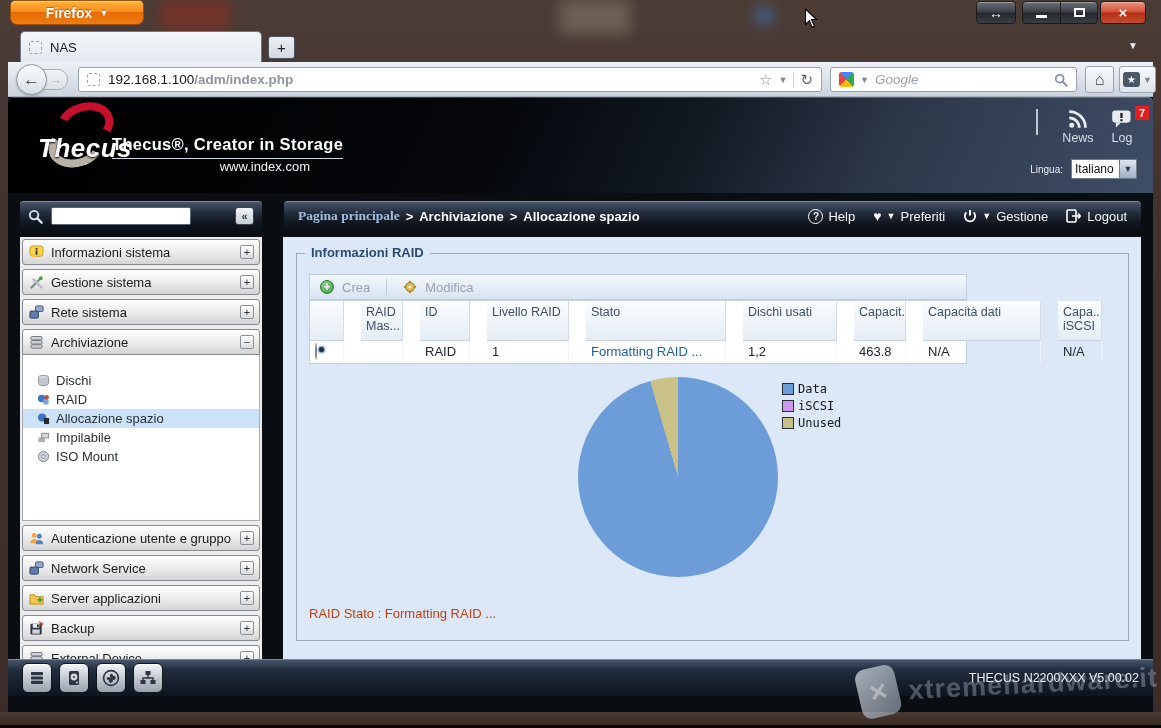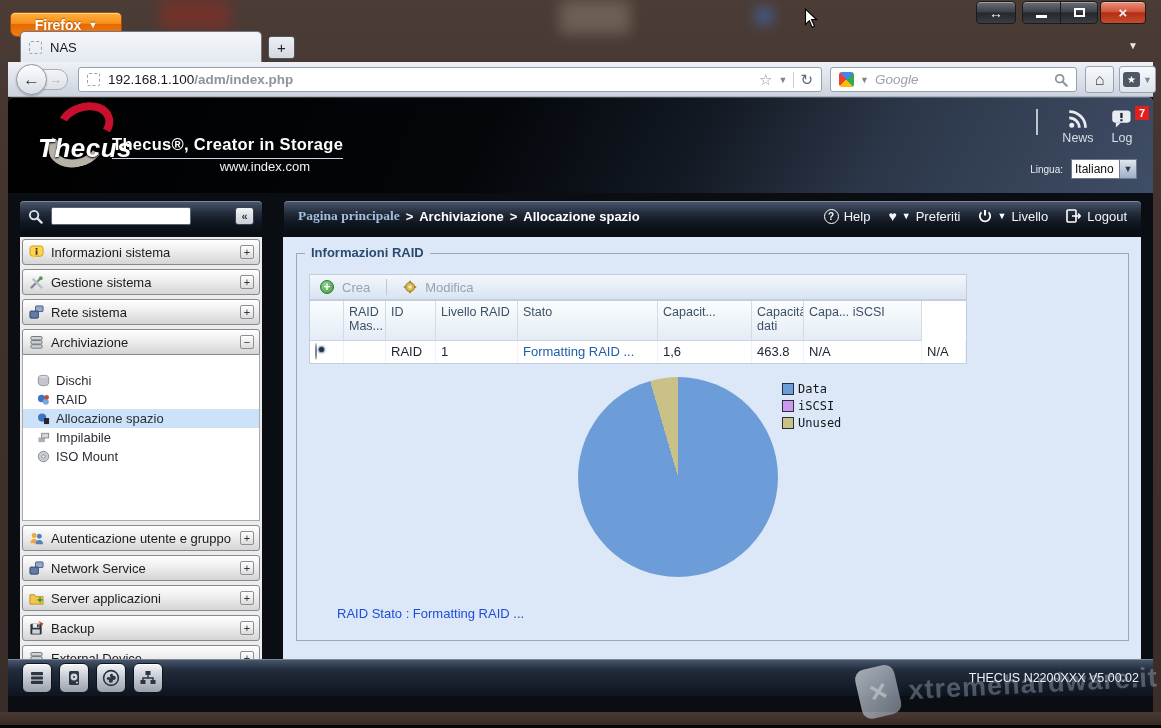"Firefox" .ff-btn { top: 12px -> 0; width: 112px -> 134px }
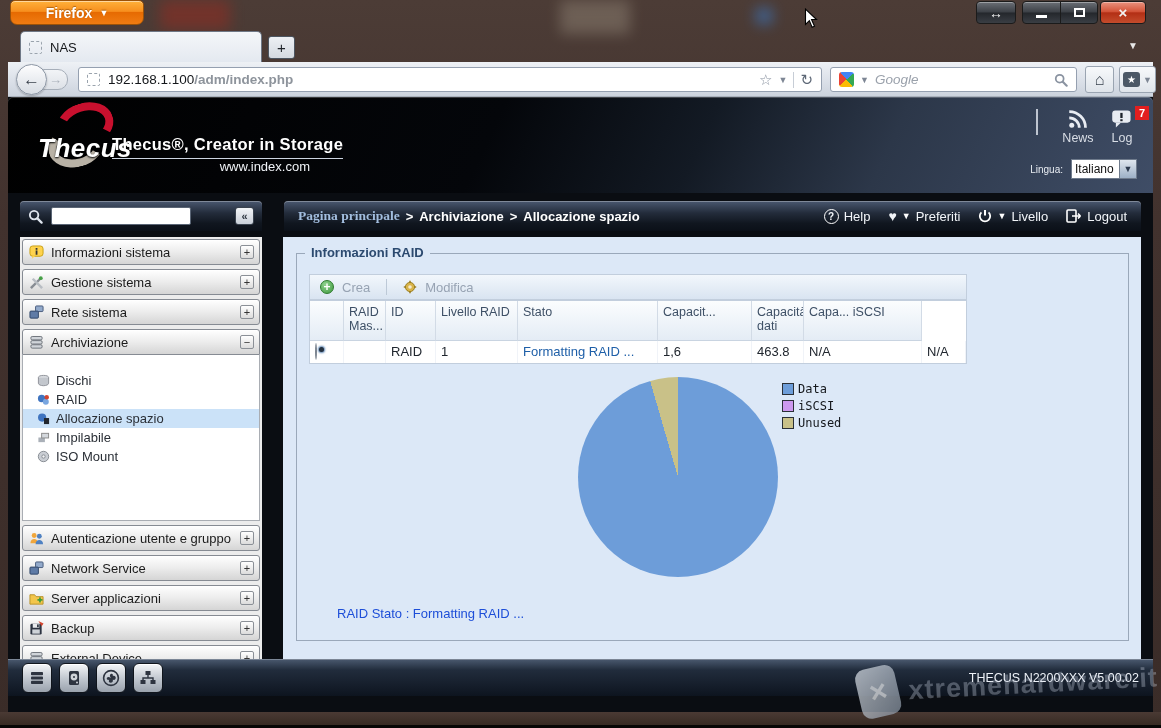"Livello" span { text: Livello -> Gestione }
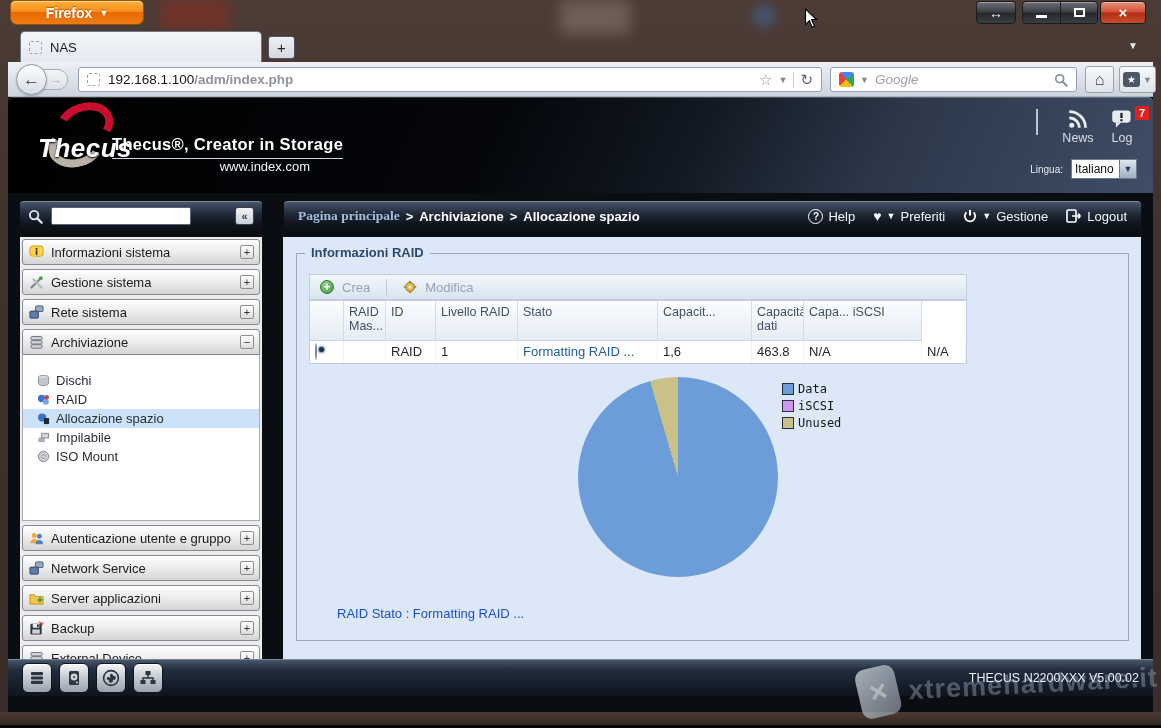"RAID Mas..." .thead, .trow { gap: none -> 17px }
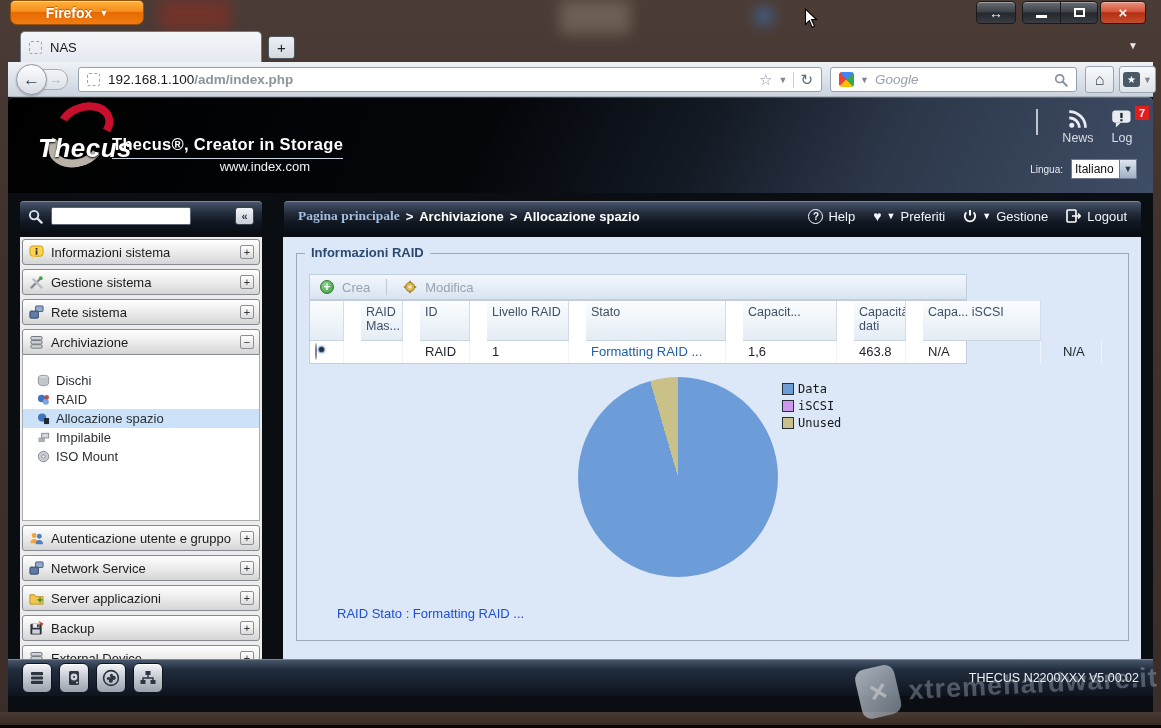"Dischi usati" div.th { html: none -> <div>Dischi usati</div> }
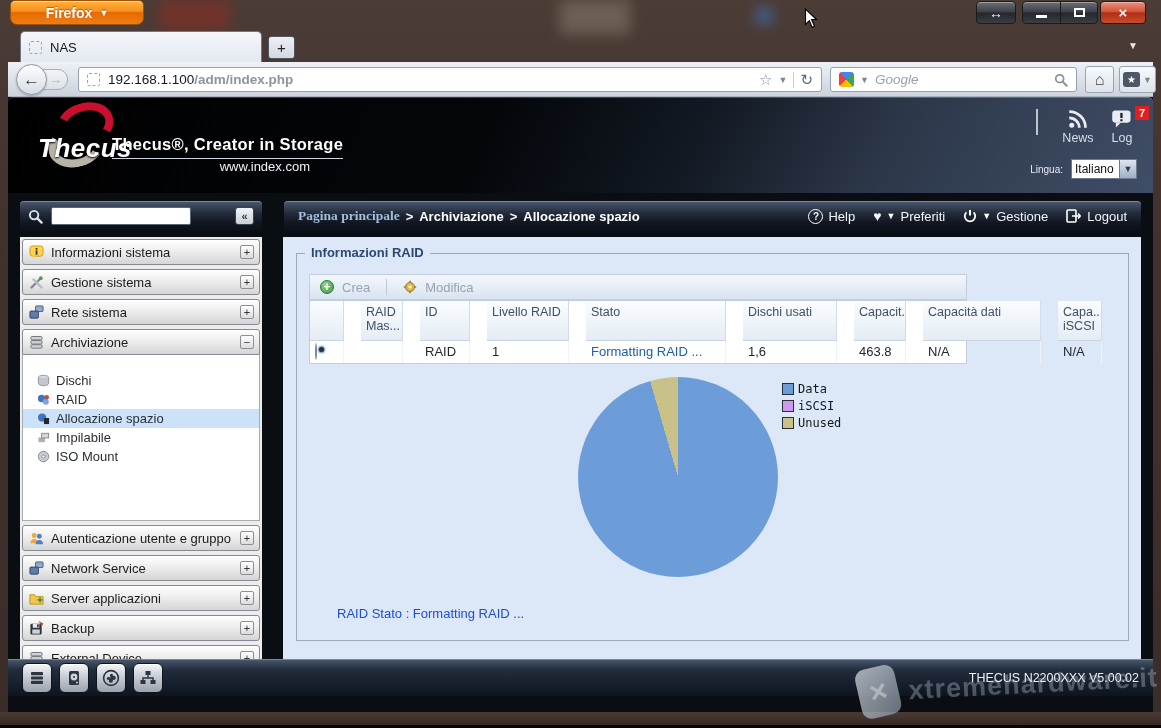"1,6" div.td { text: 1,6 -> 1,2 }
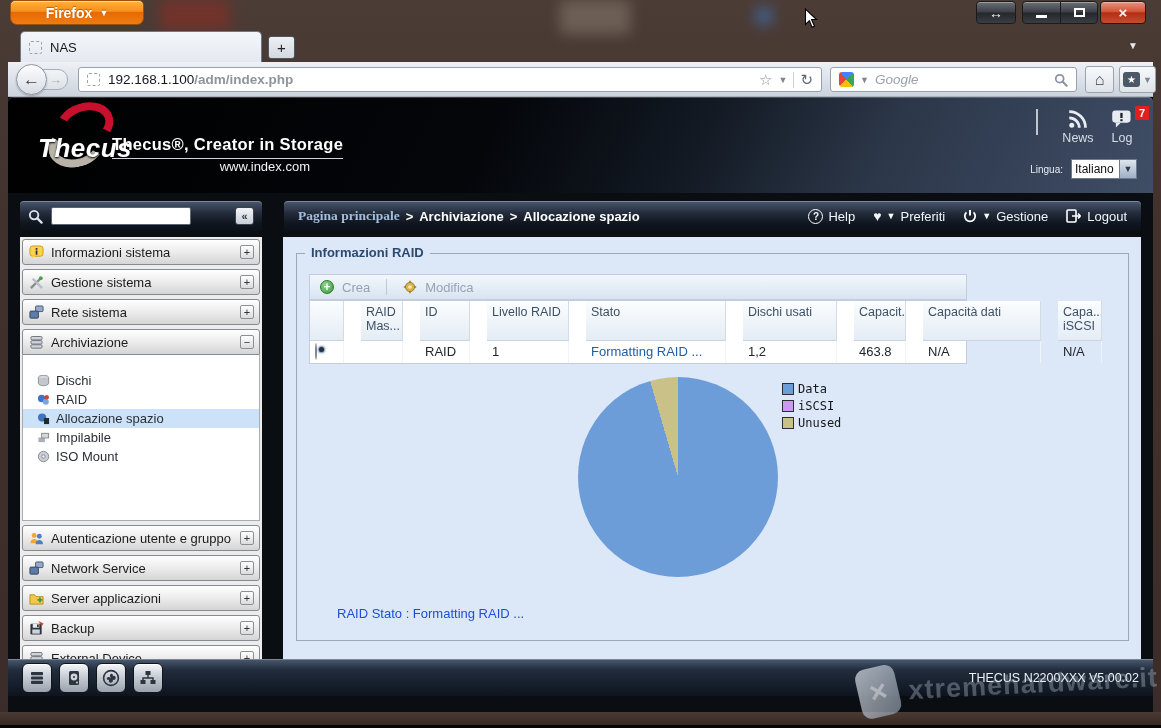"RAID Stato : Formatting RAID" .status-line { color: #1d4ed8 -> #c2410c; margin-left: 28px -> none }
